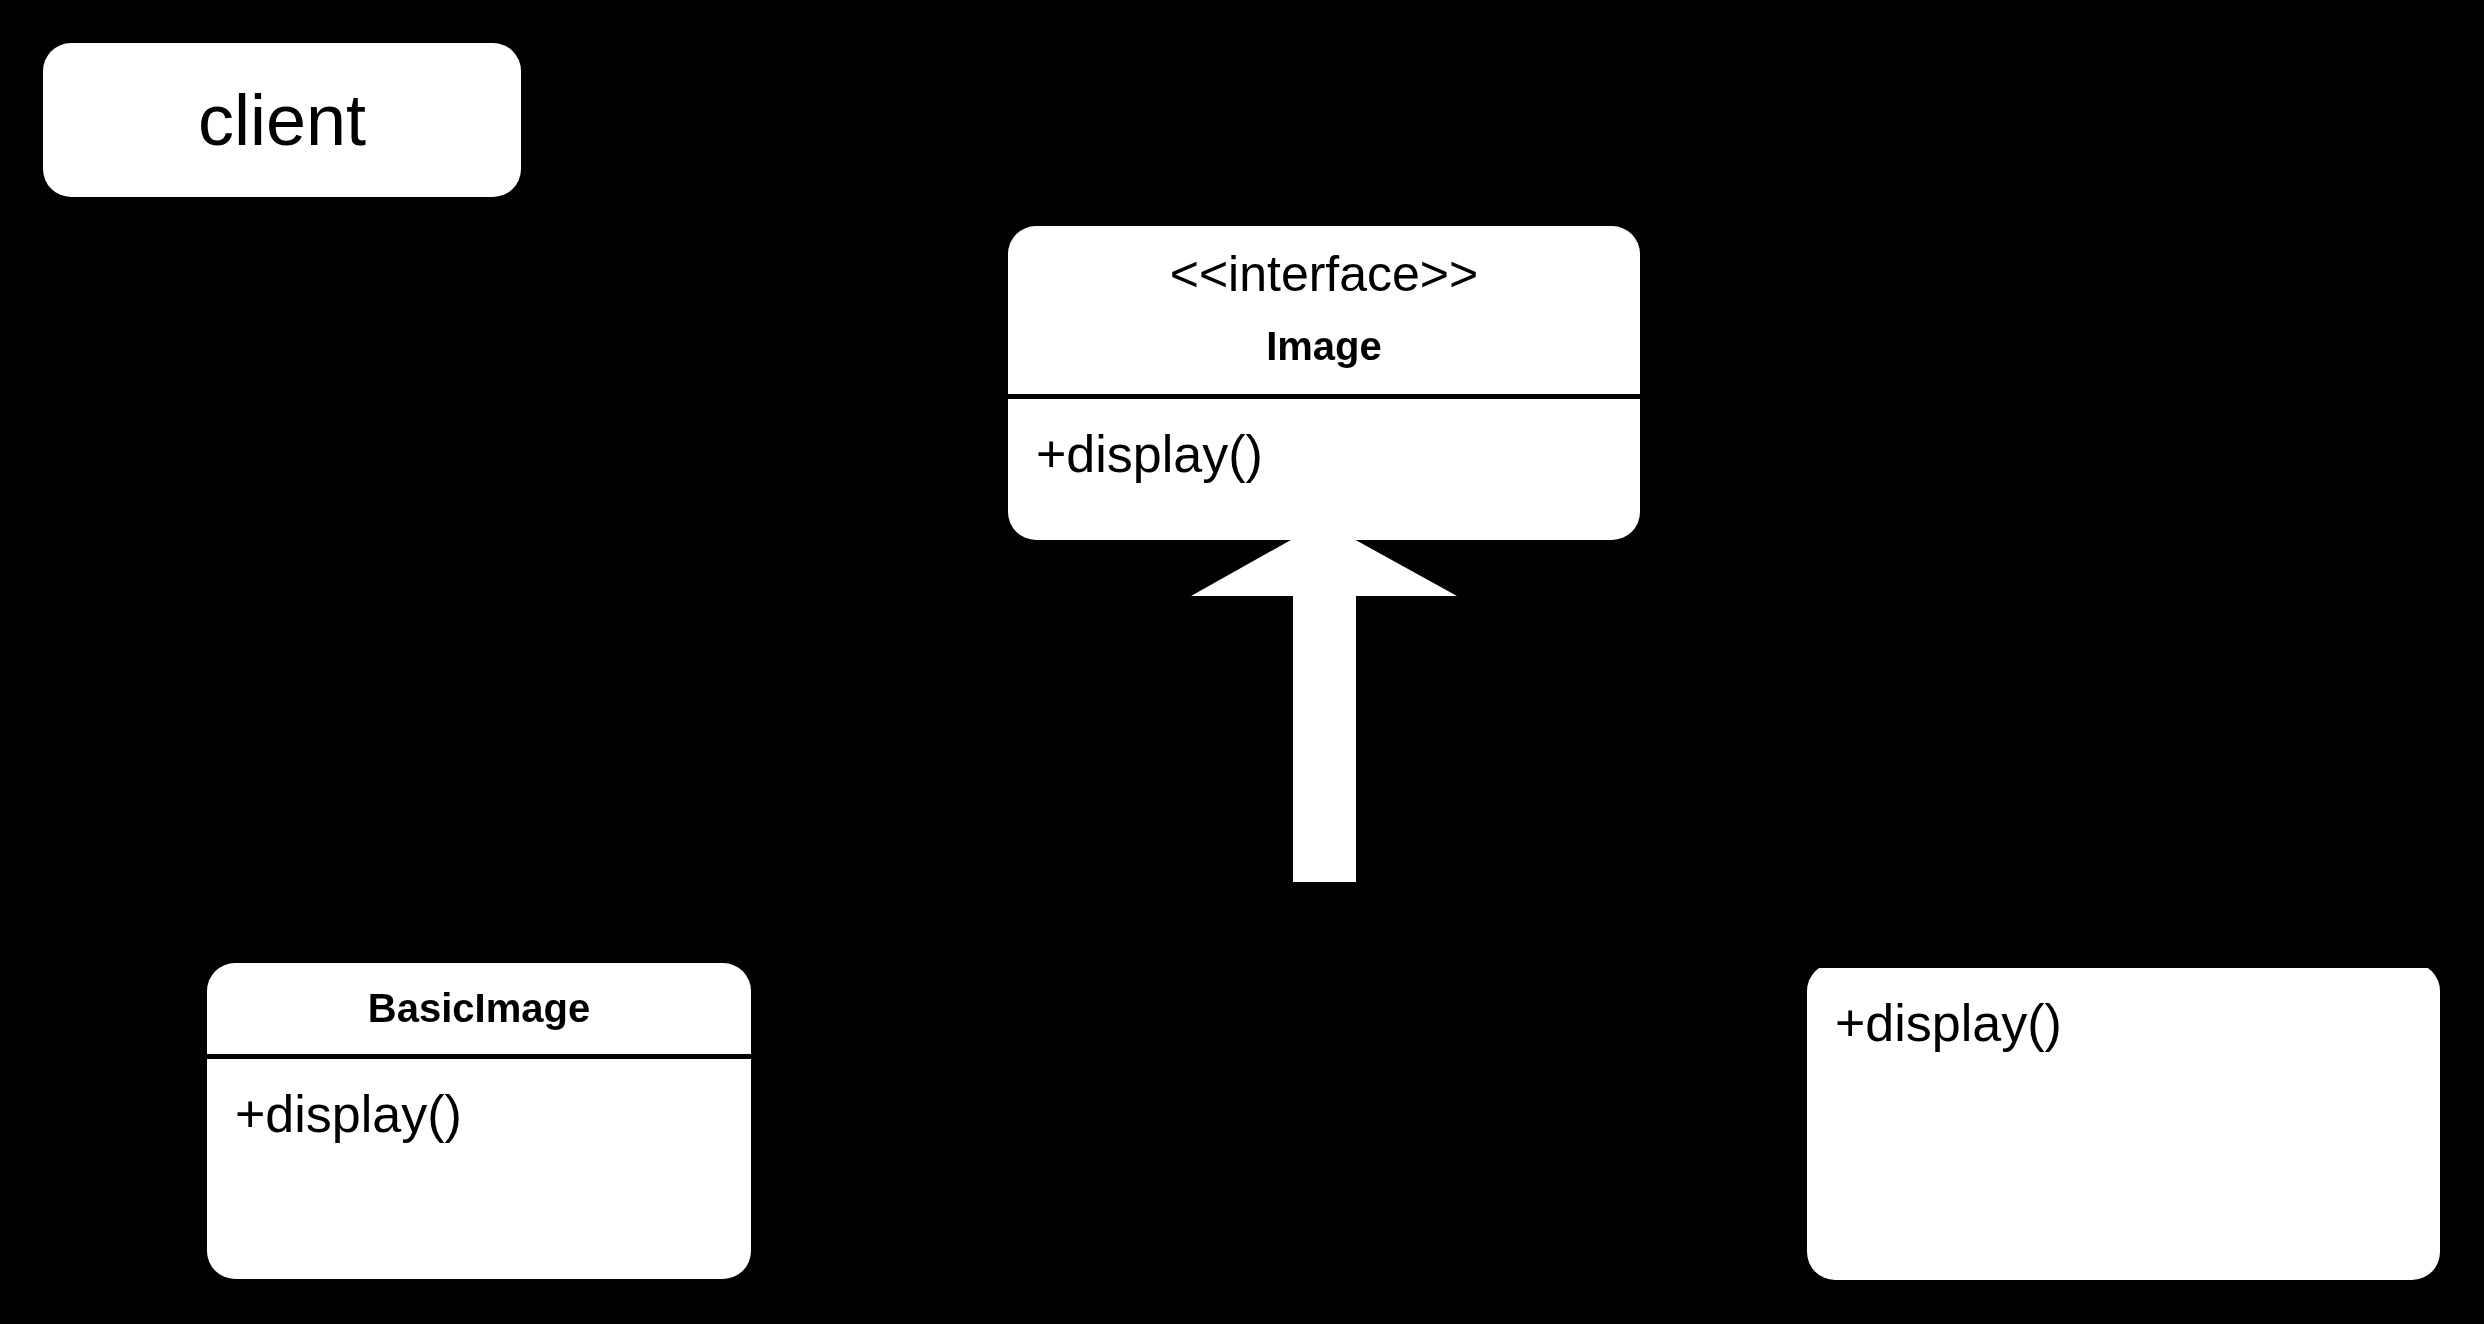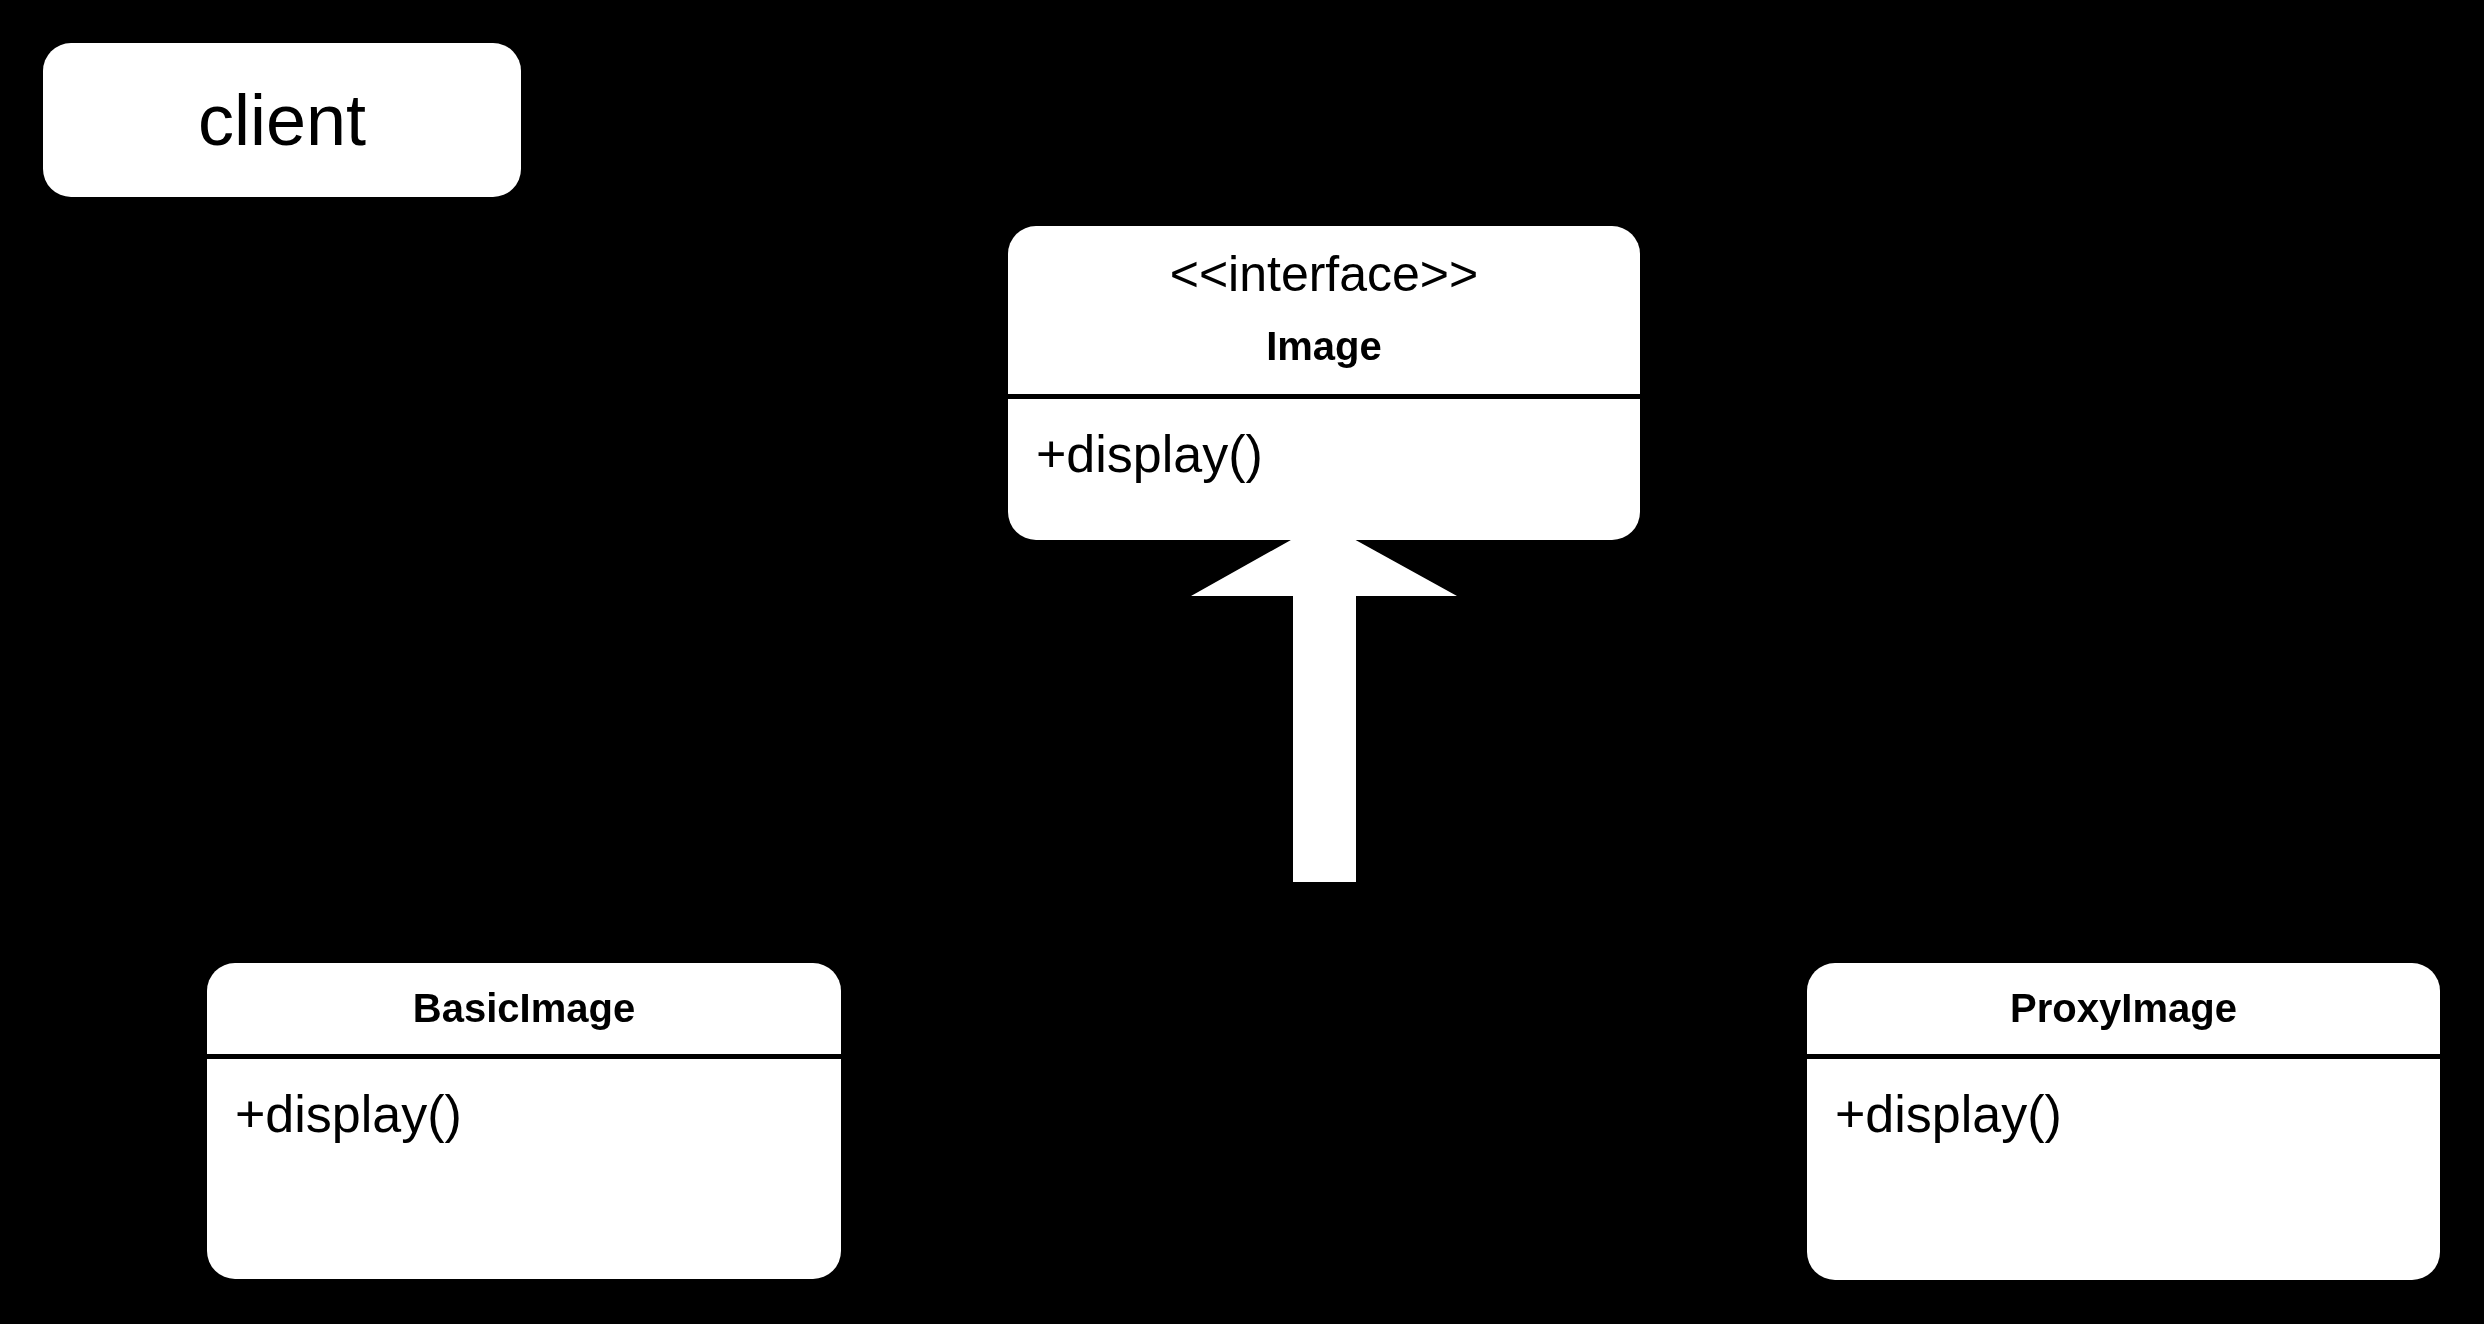"BasicImage" .basic-box { width: 634px -> 544px }
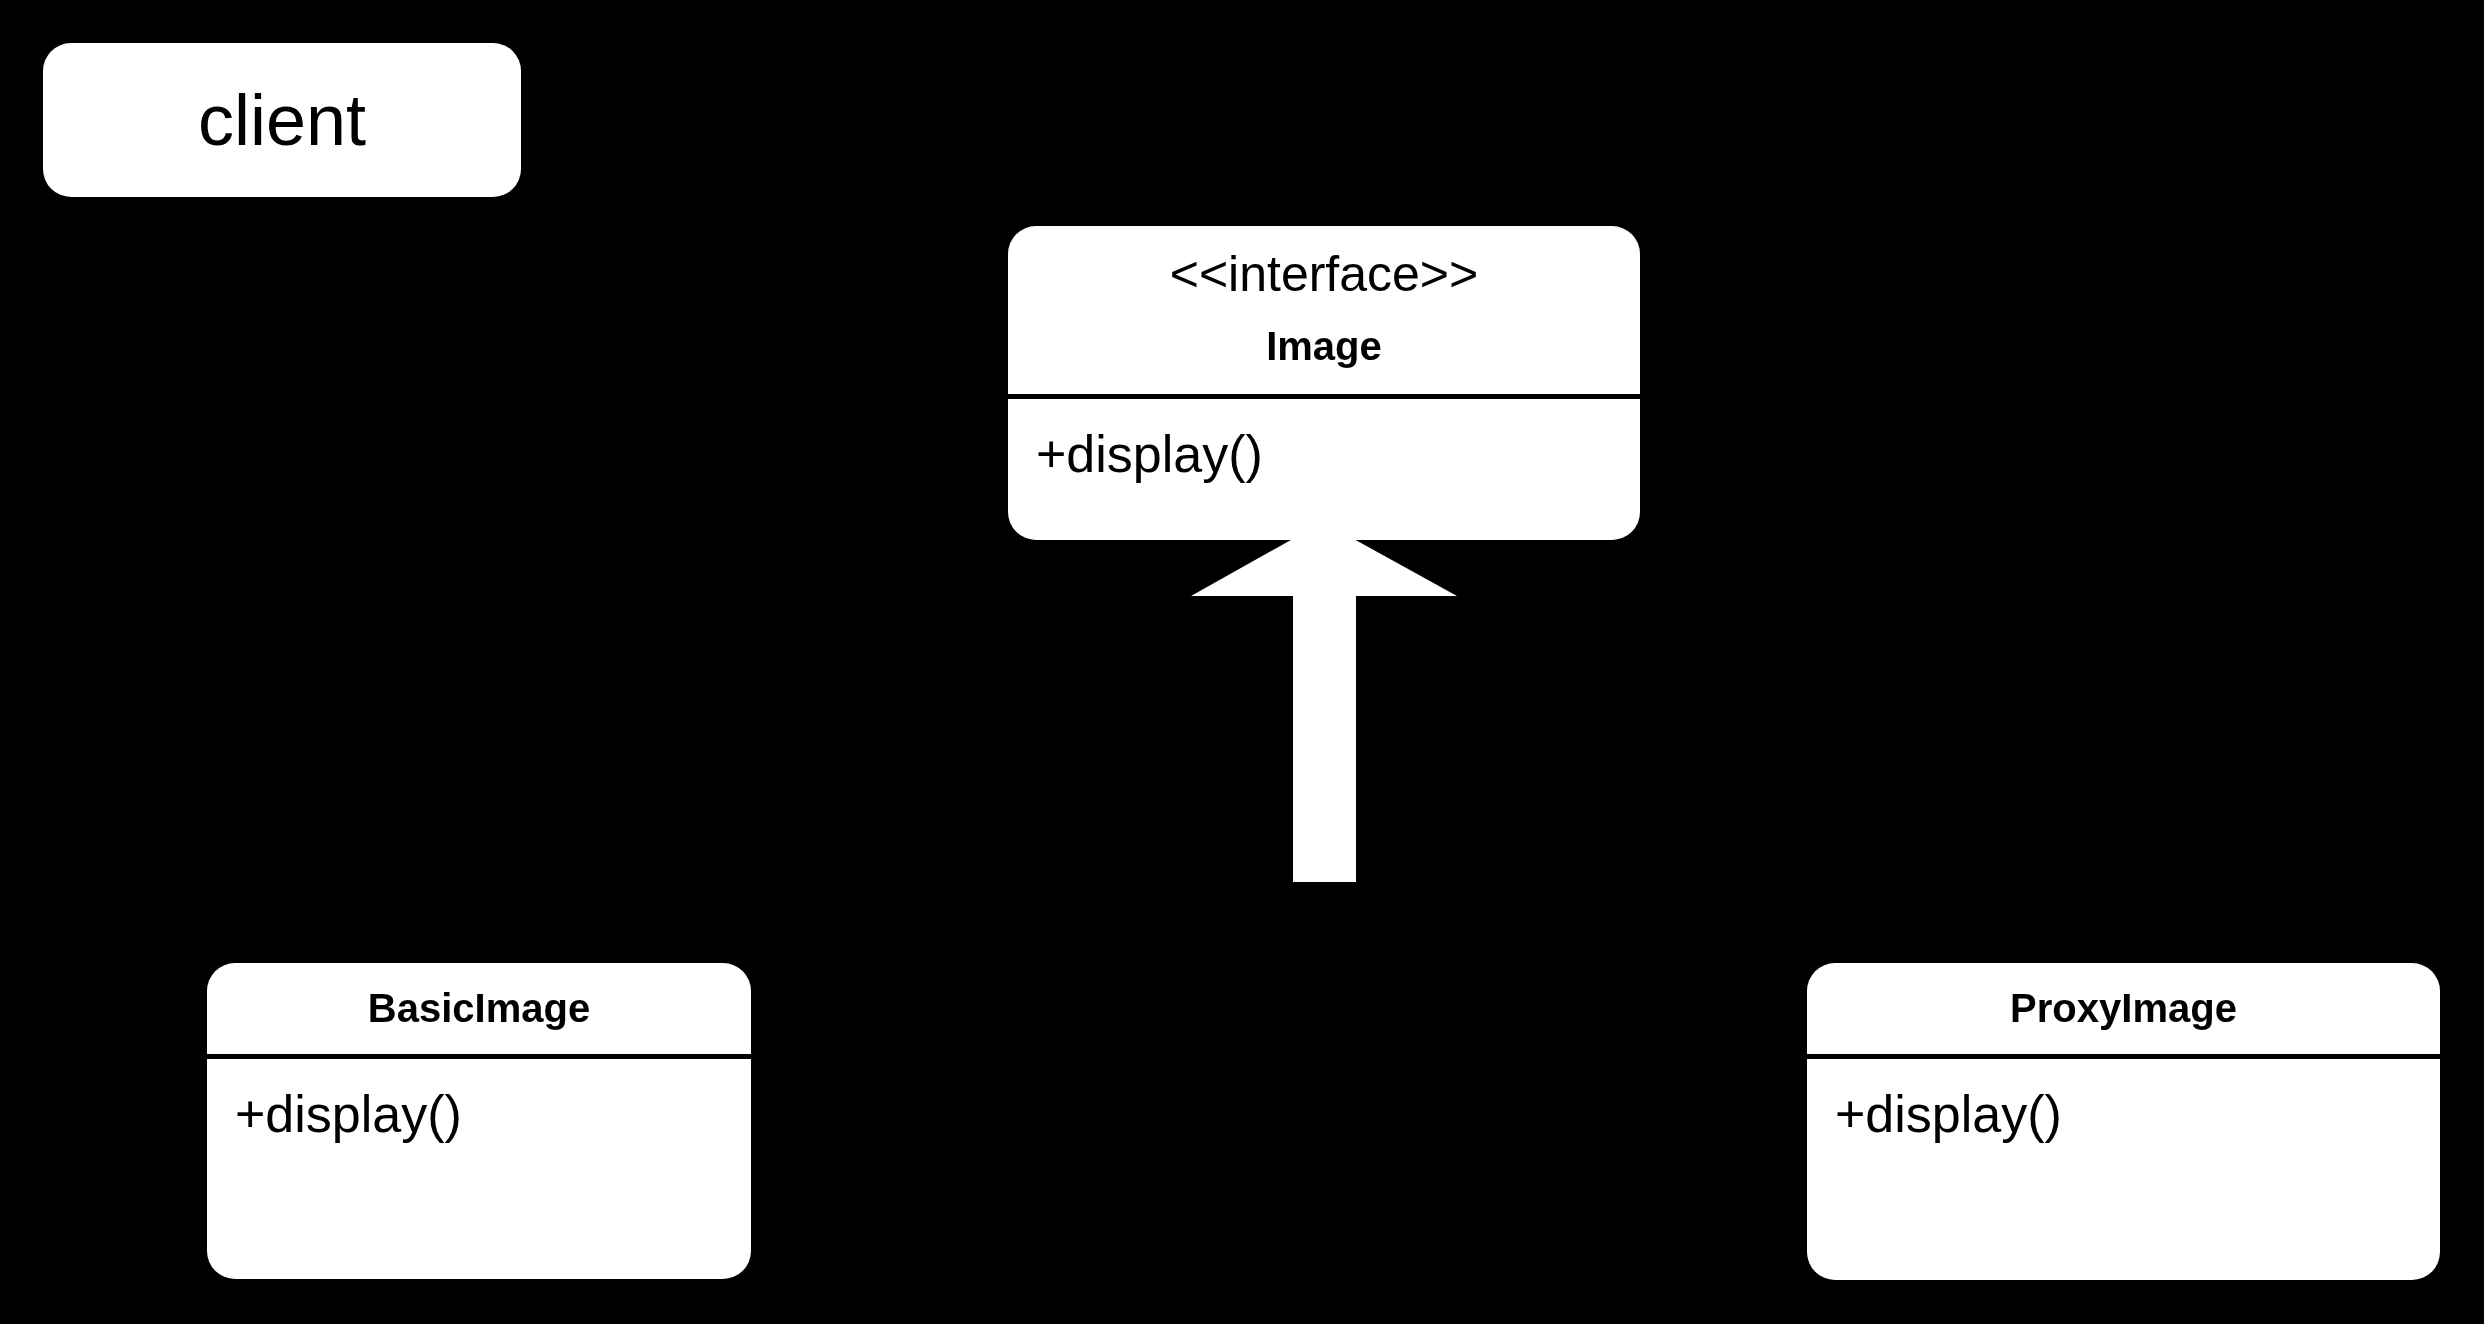"ProxyImage" div.hdr { html: <div> <div>ProxyImage</div> </div> -> none }
